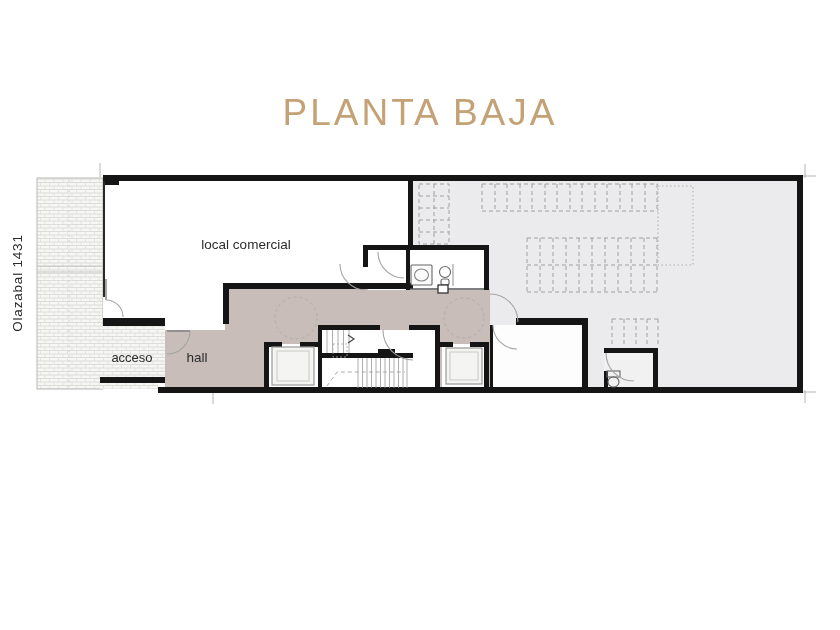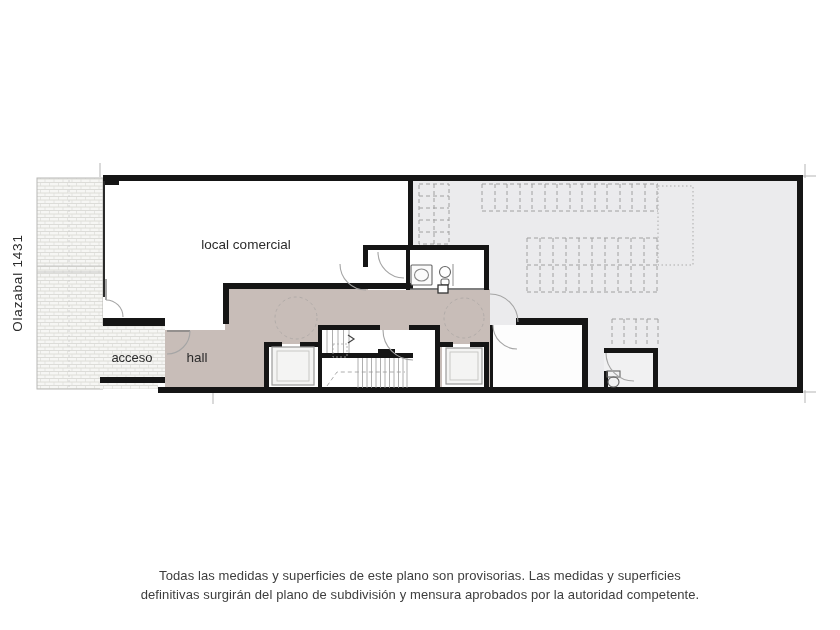"PLANTA BAJA" div.plan-title { html: none -> <div>PLANTA BAJA</div> }
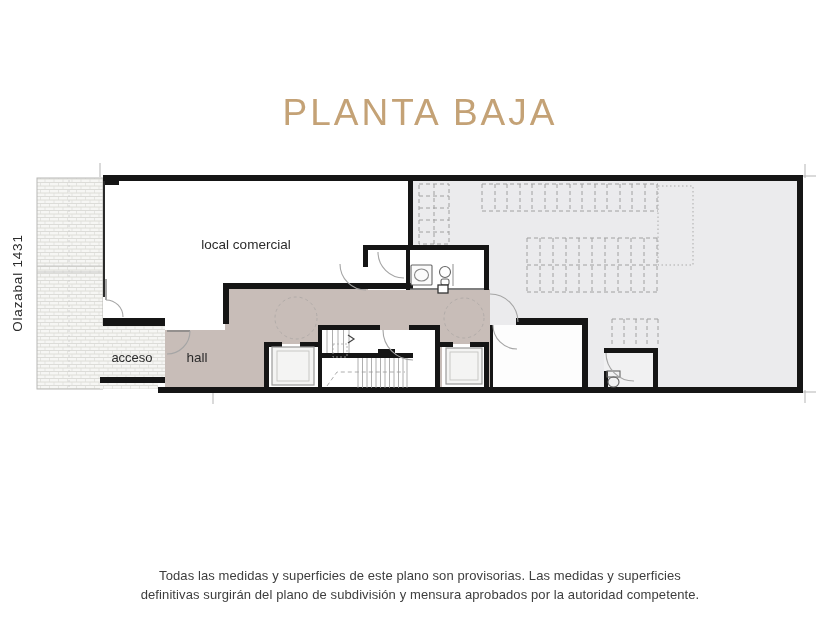"Todas las medidas y superficies" div.footer { html: <div> <div>Todas las medidas y superficies de este plano son provisorias. Las medidas y superficies</div> <div>definitivas surgirán del plano de subdivisión y mensura aprobados por la autoridad competente.</div> </div> -> none }
